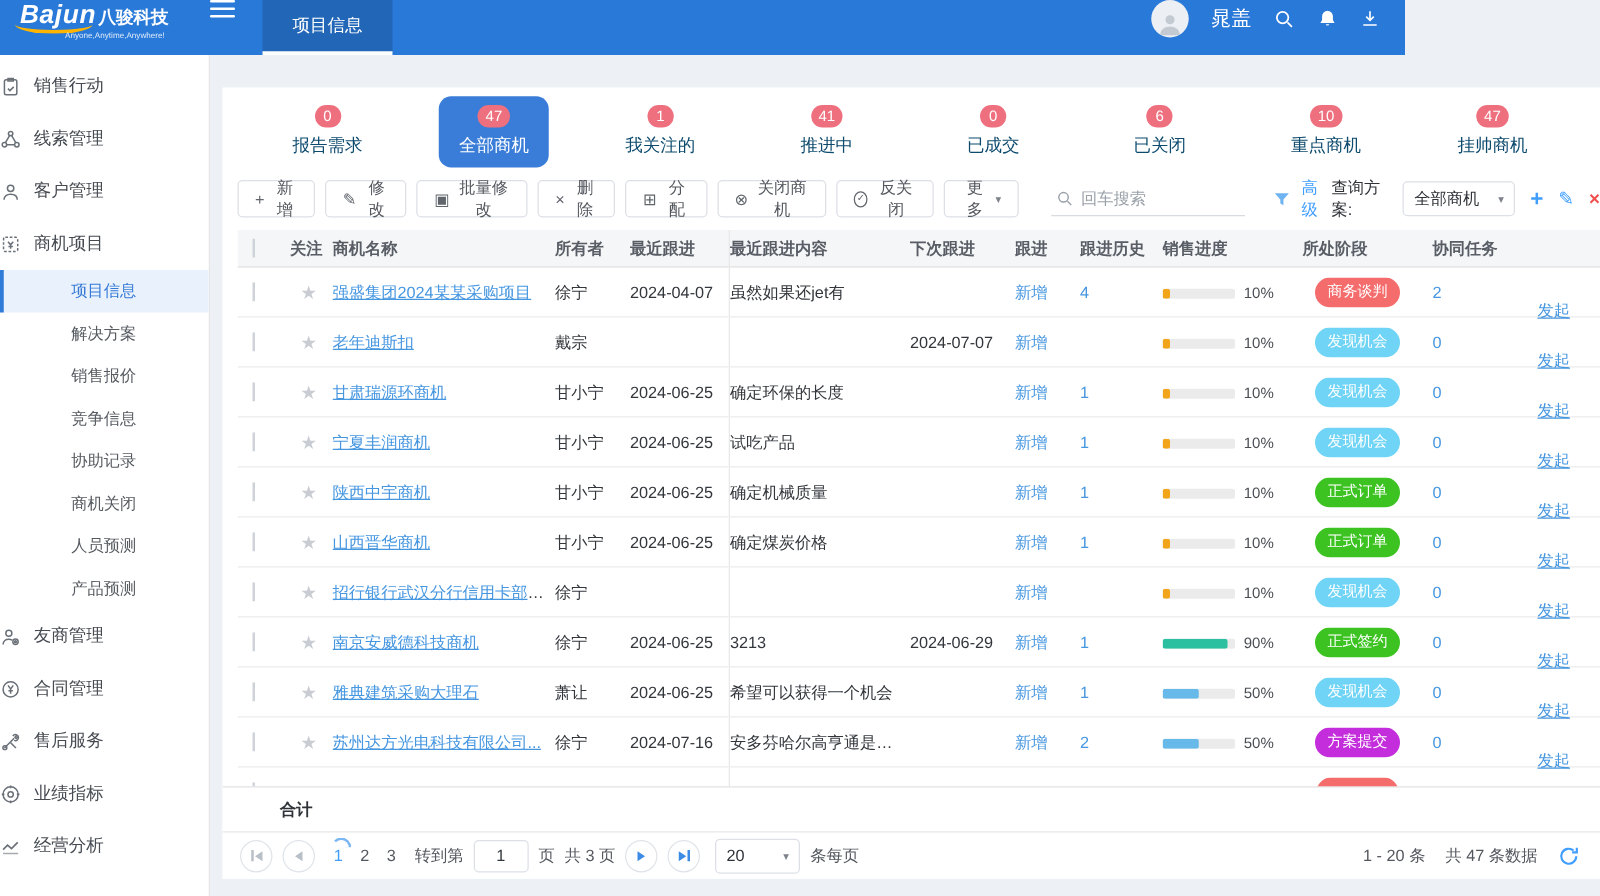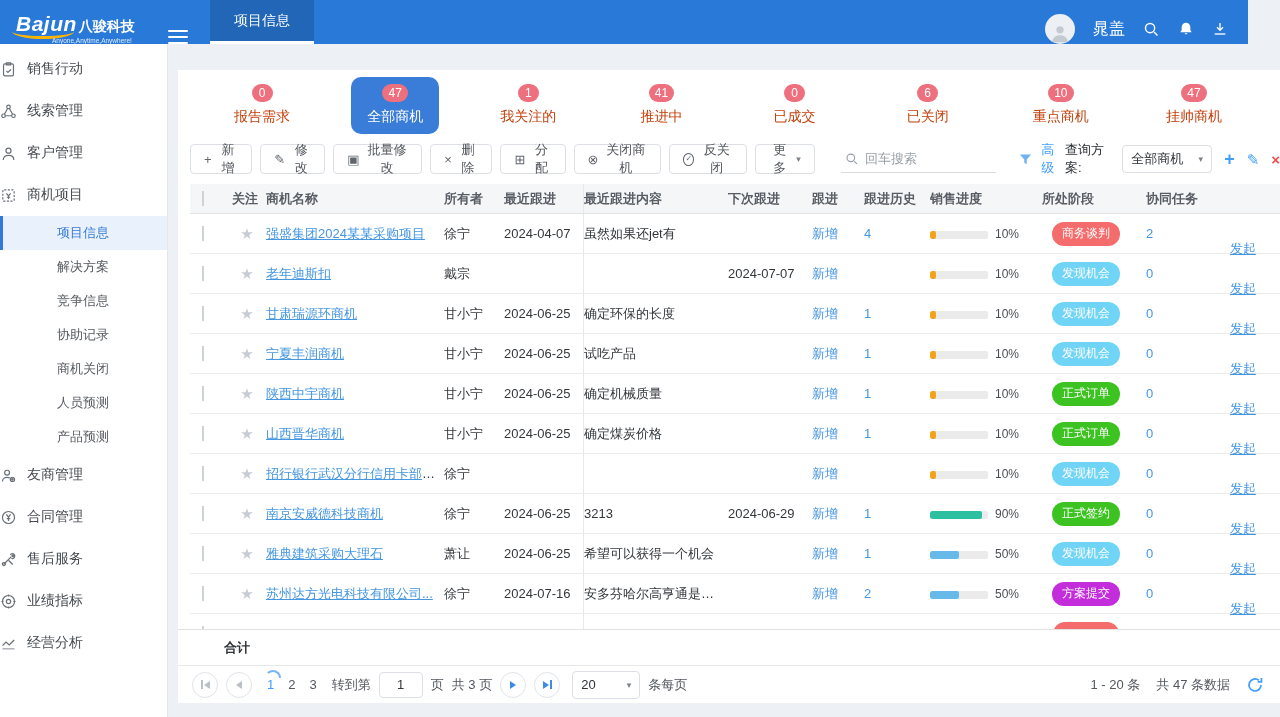"Bajun" .topbar { align-items: flex-end -> flex-start; width: 1248px -> 1124px }
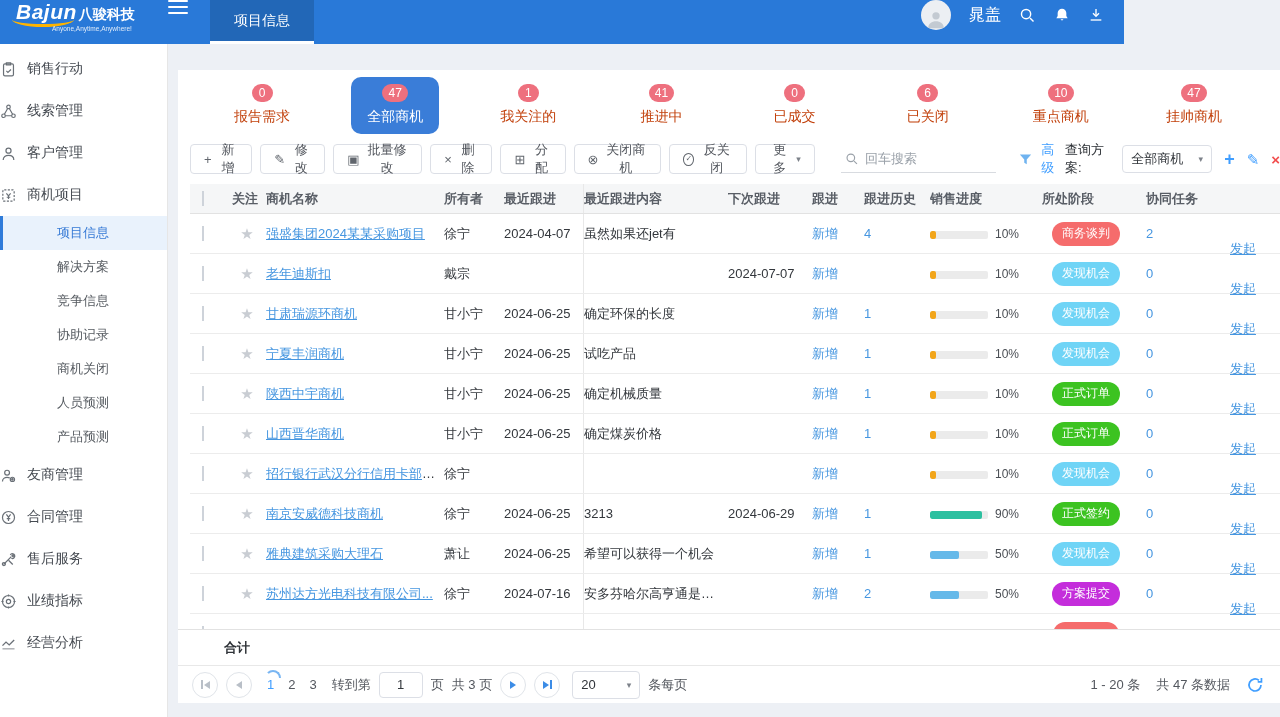"报告需求" .stat .lbl { color: #c2410c -> #0c4a6e }
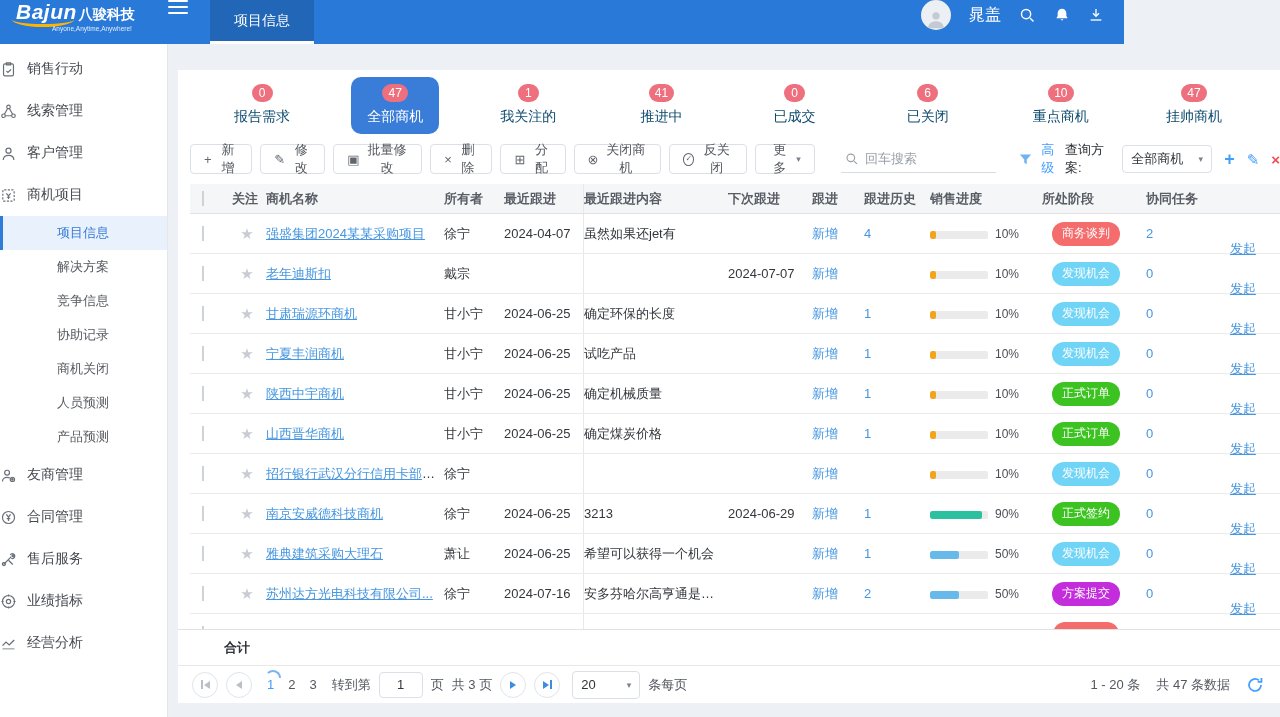"销售报价" div.side-sub { html: none -> <div>销售报价</div> }
